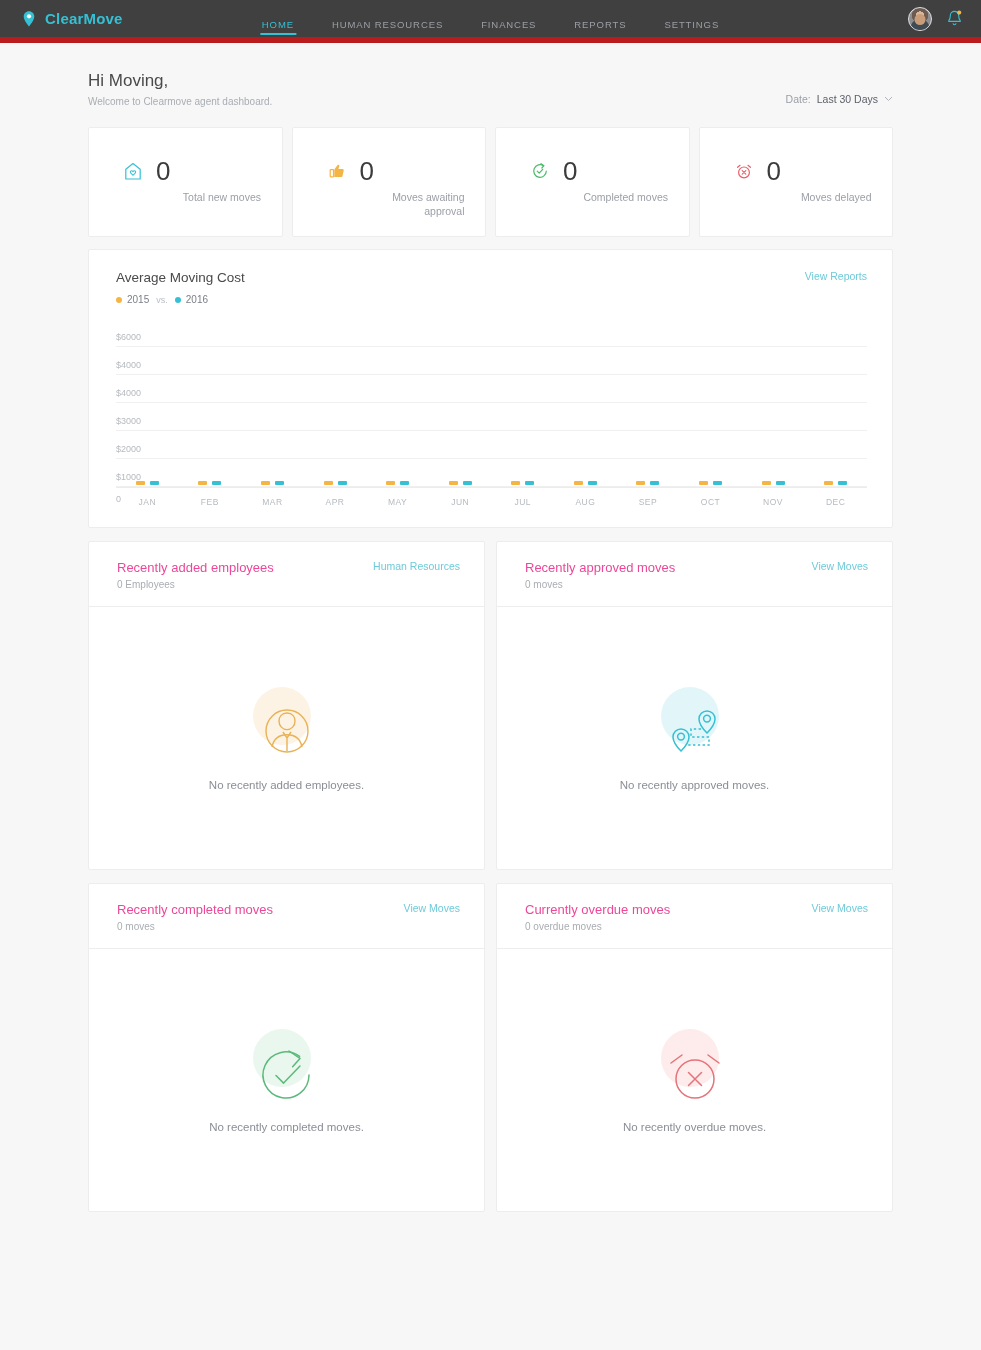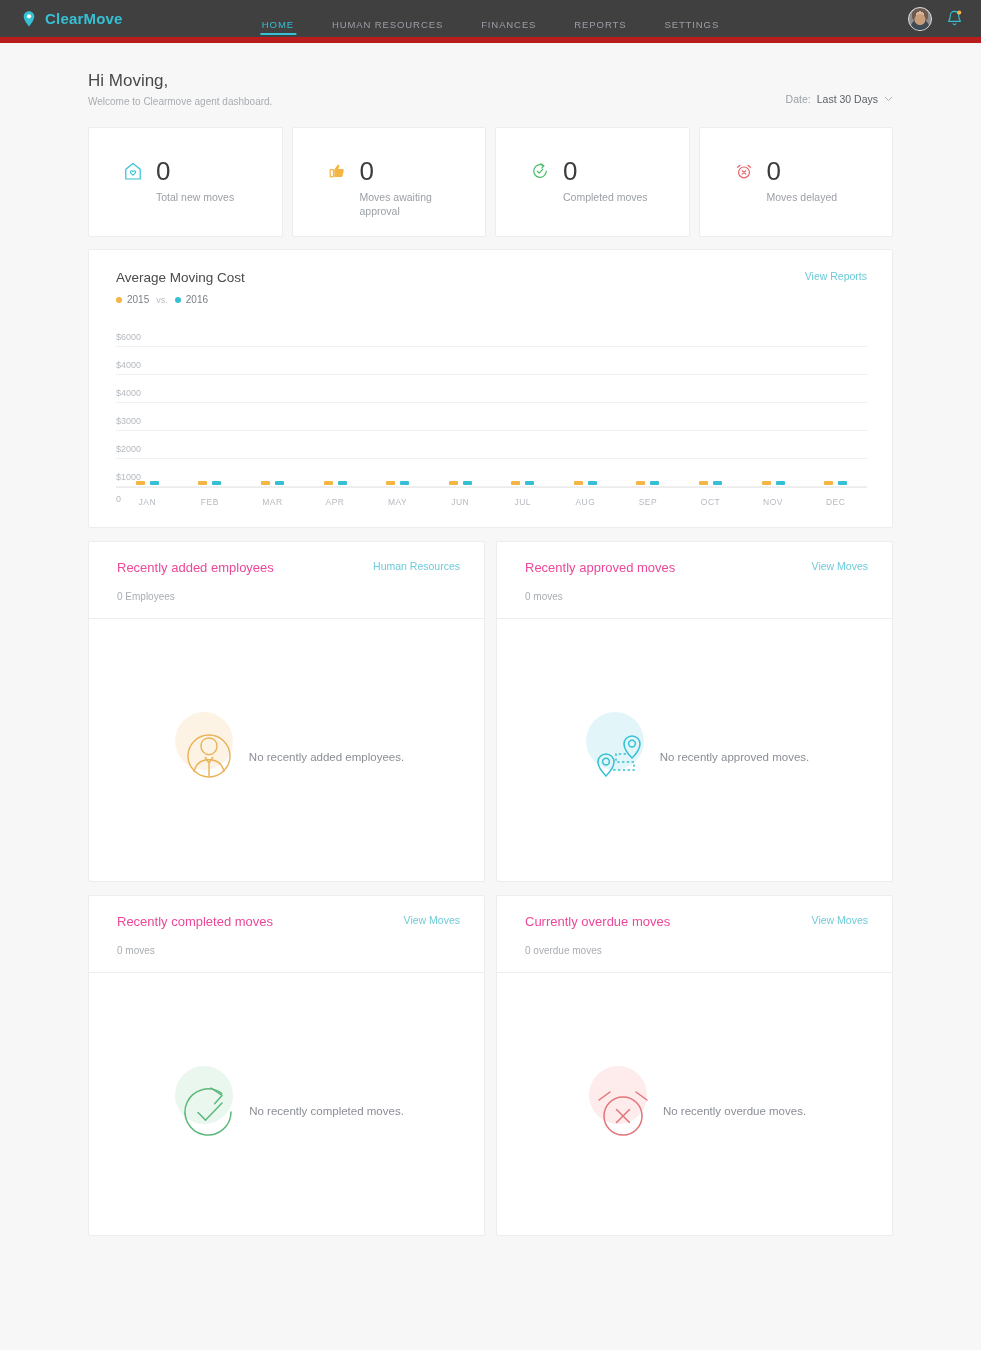"Total new moves" .stat-label { text-align: none -> right }
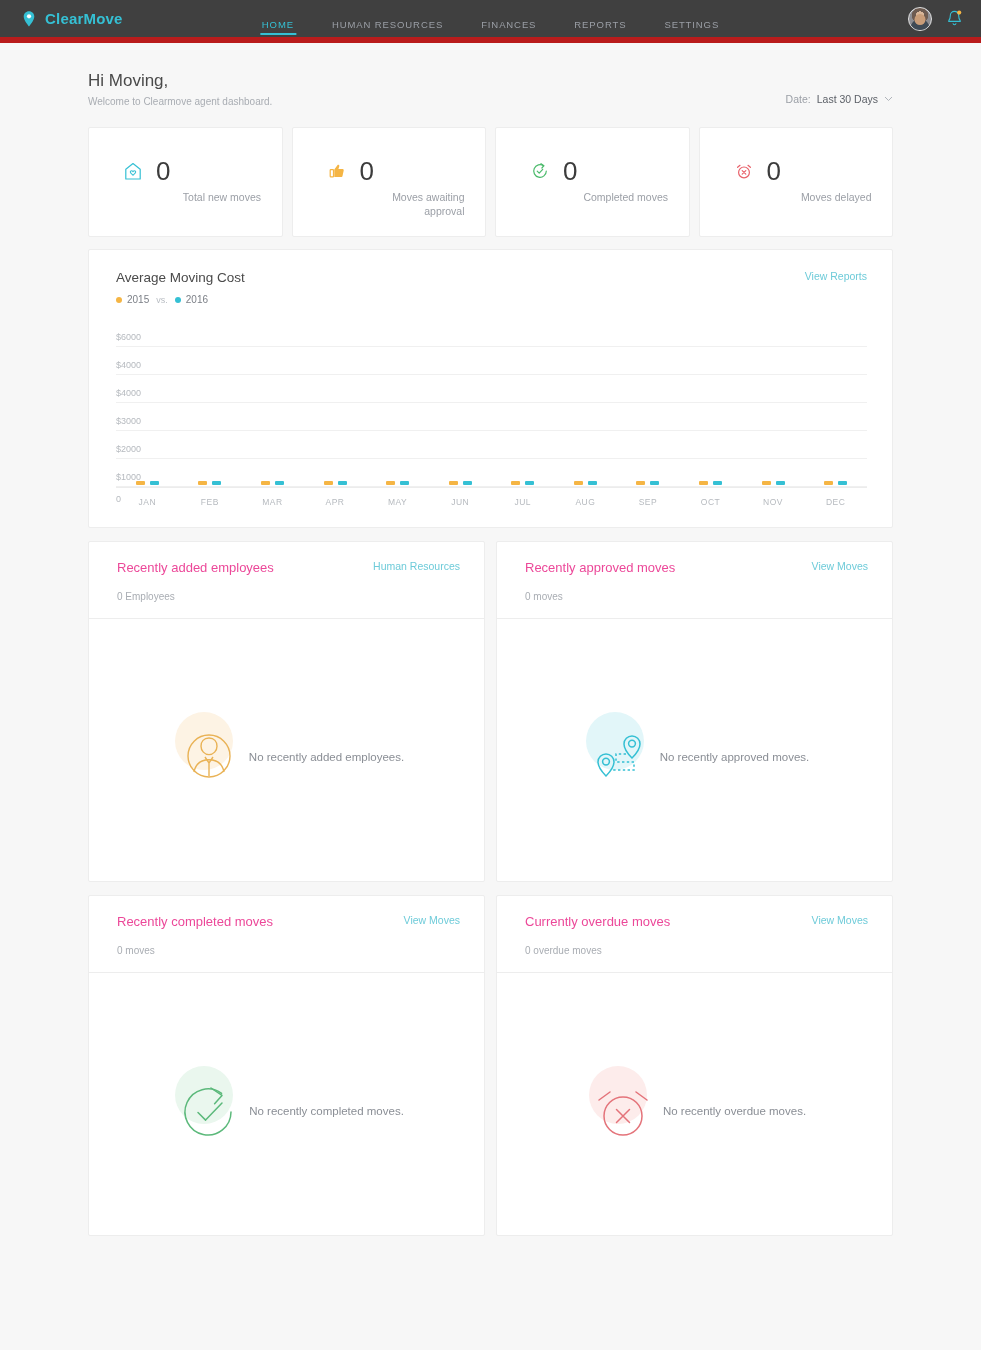"0 Employees" .panel-sub { margin-top: 16px -> 4px }
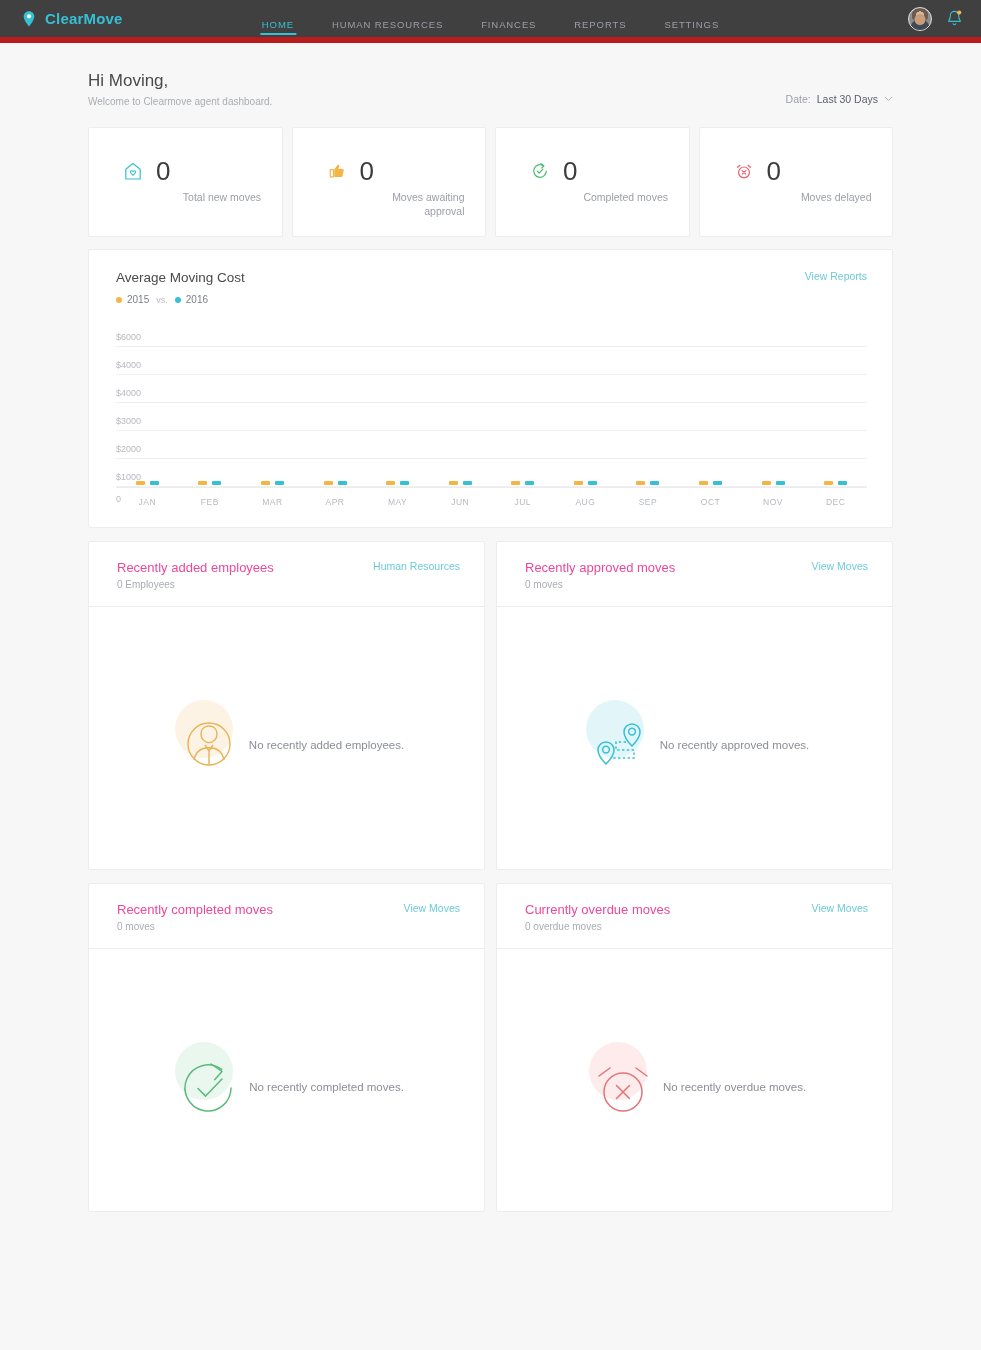"No recently added employees." .panel-body { flex-direction: none -> column }
